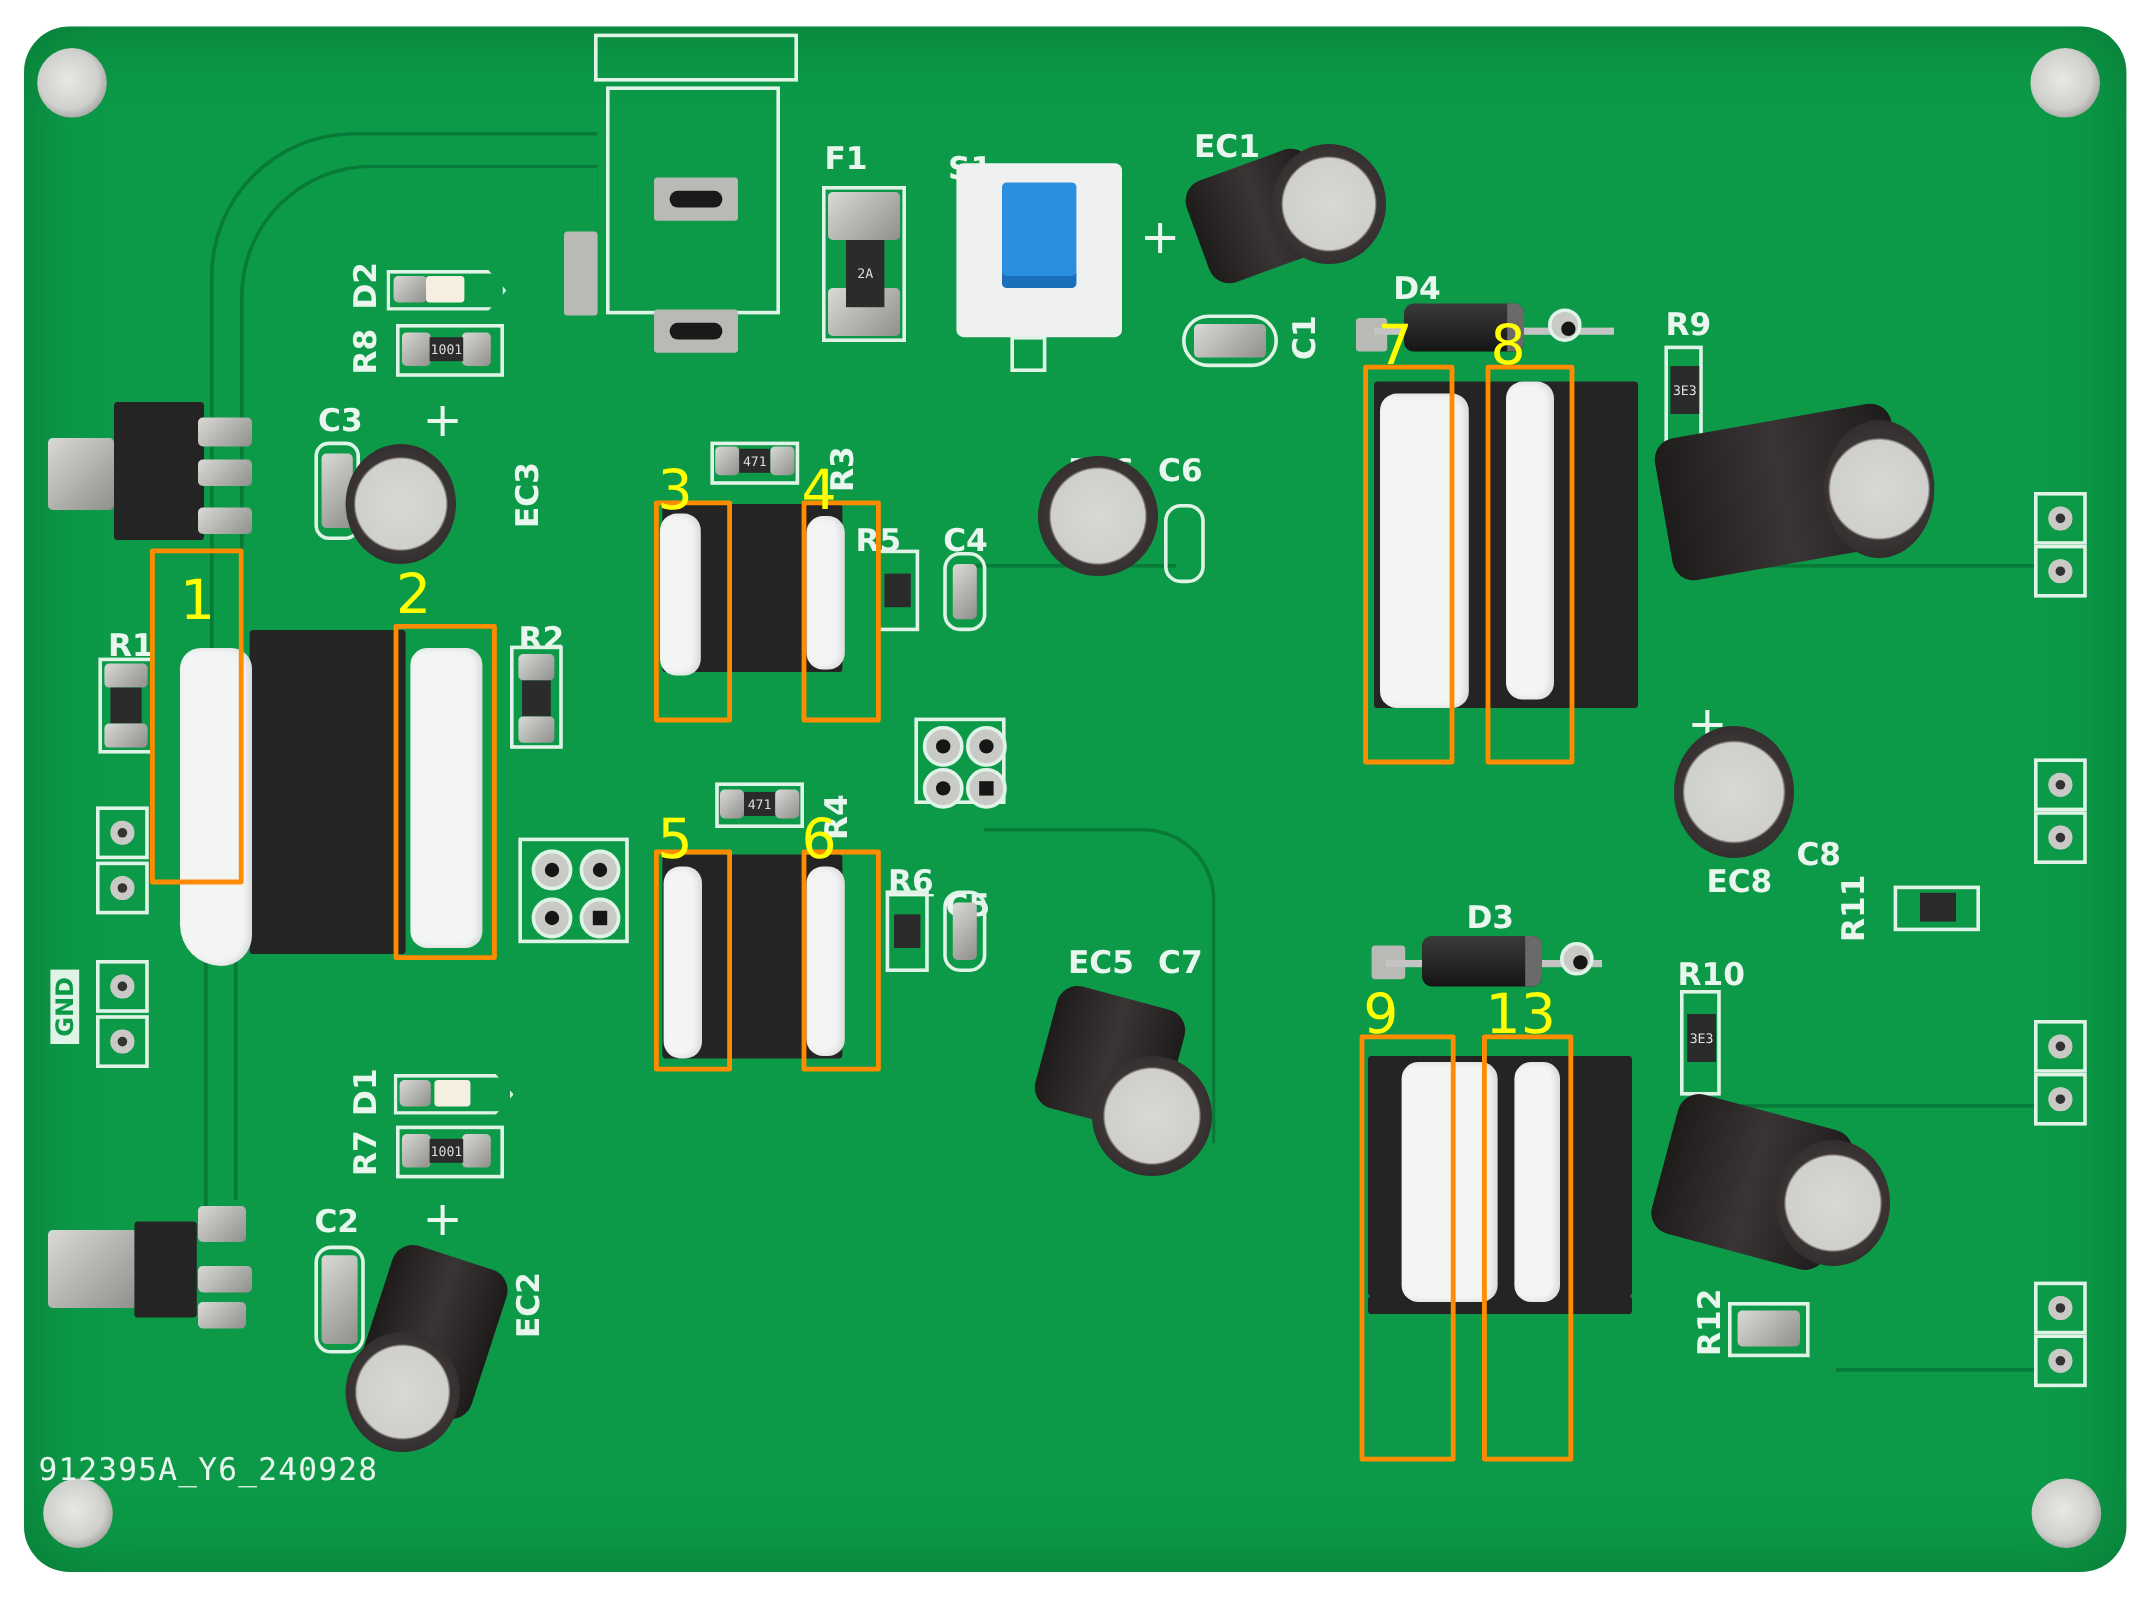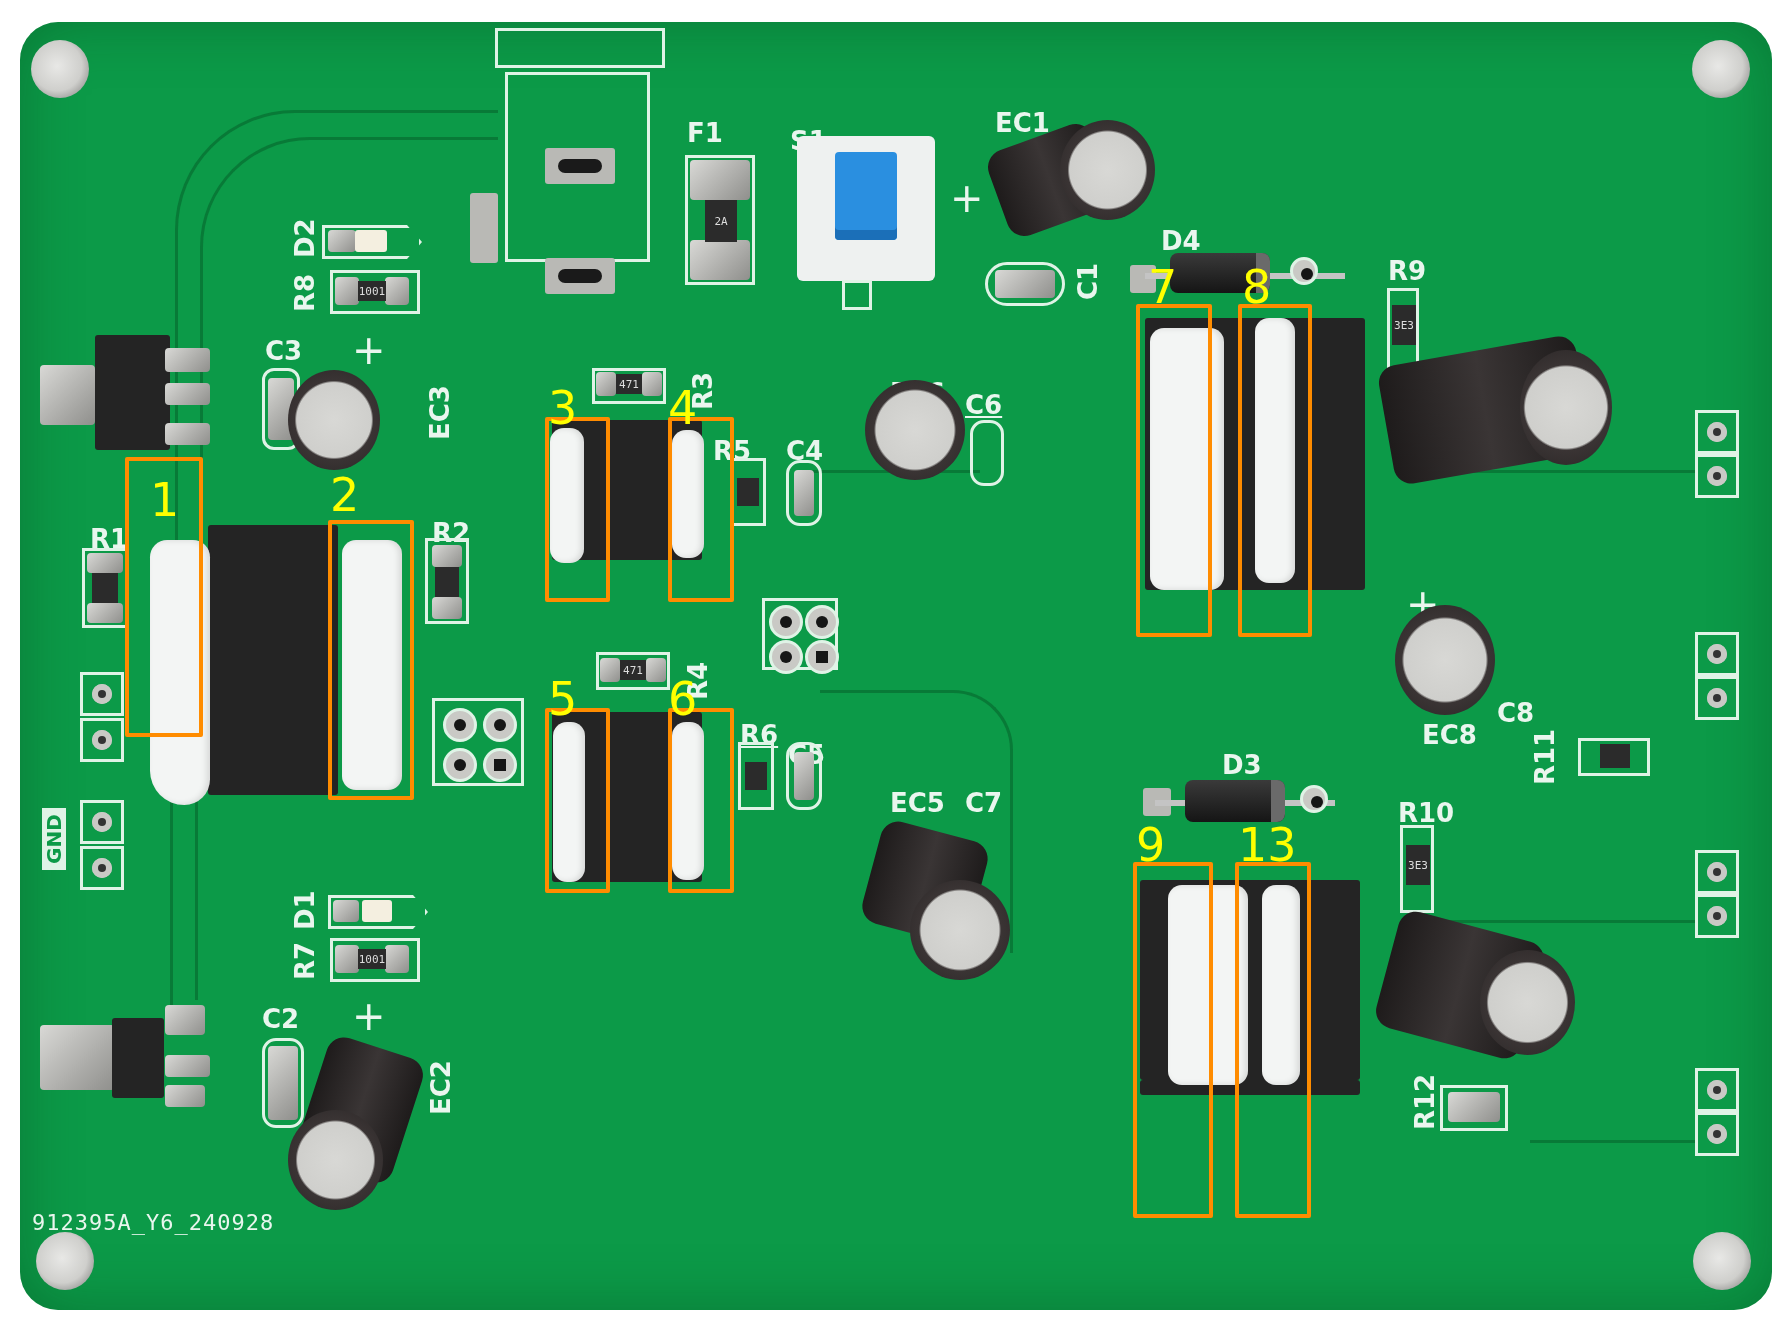"2A" div.smd { height: 42px -> 56px }
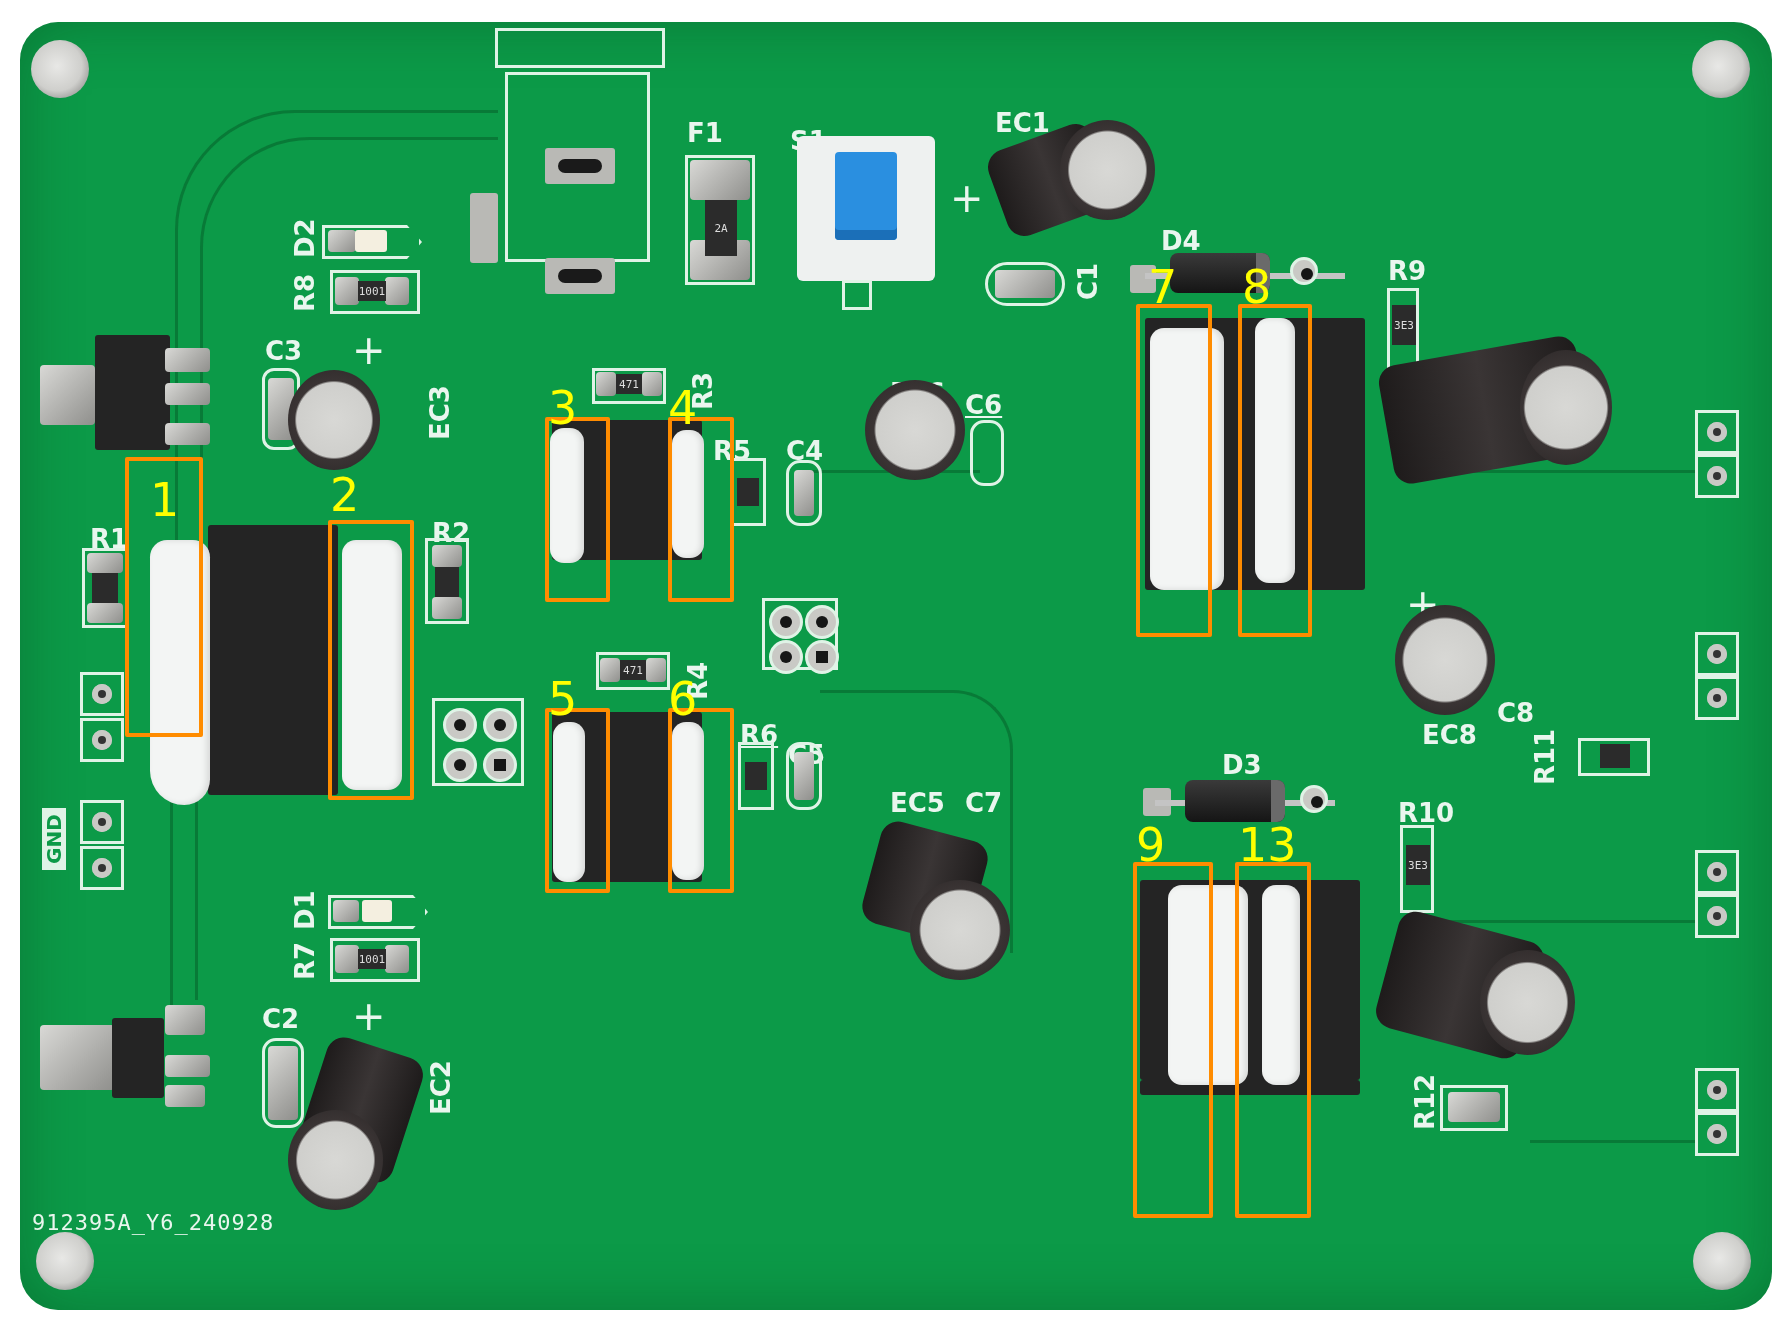"C6" span.silk { text-decoration: underline -> none; top: 392px -> 380px }
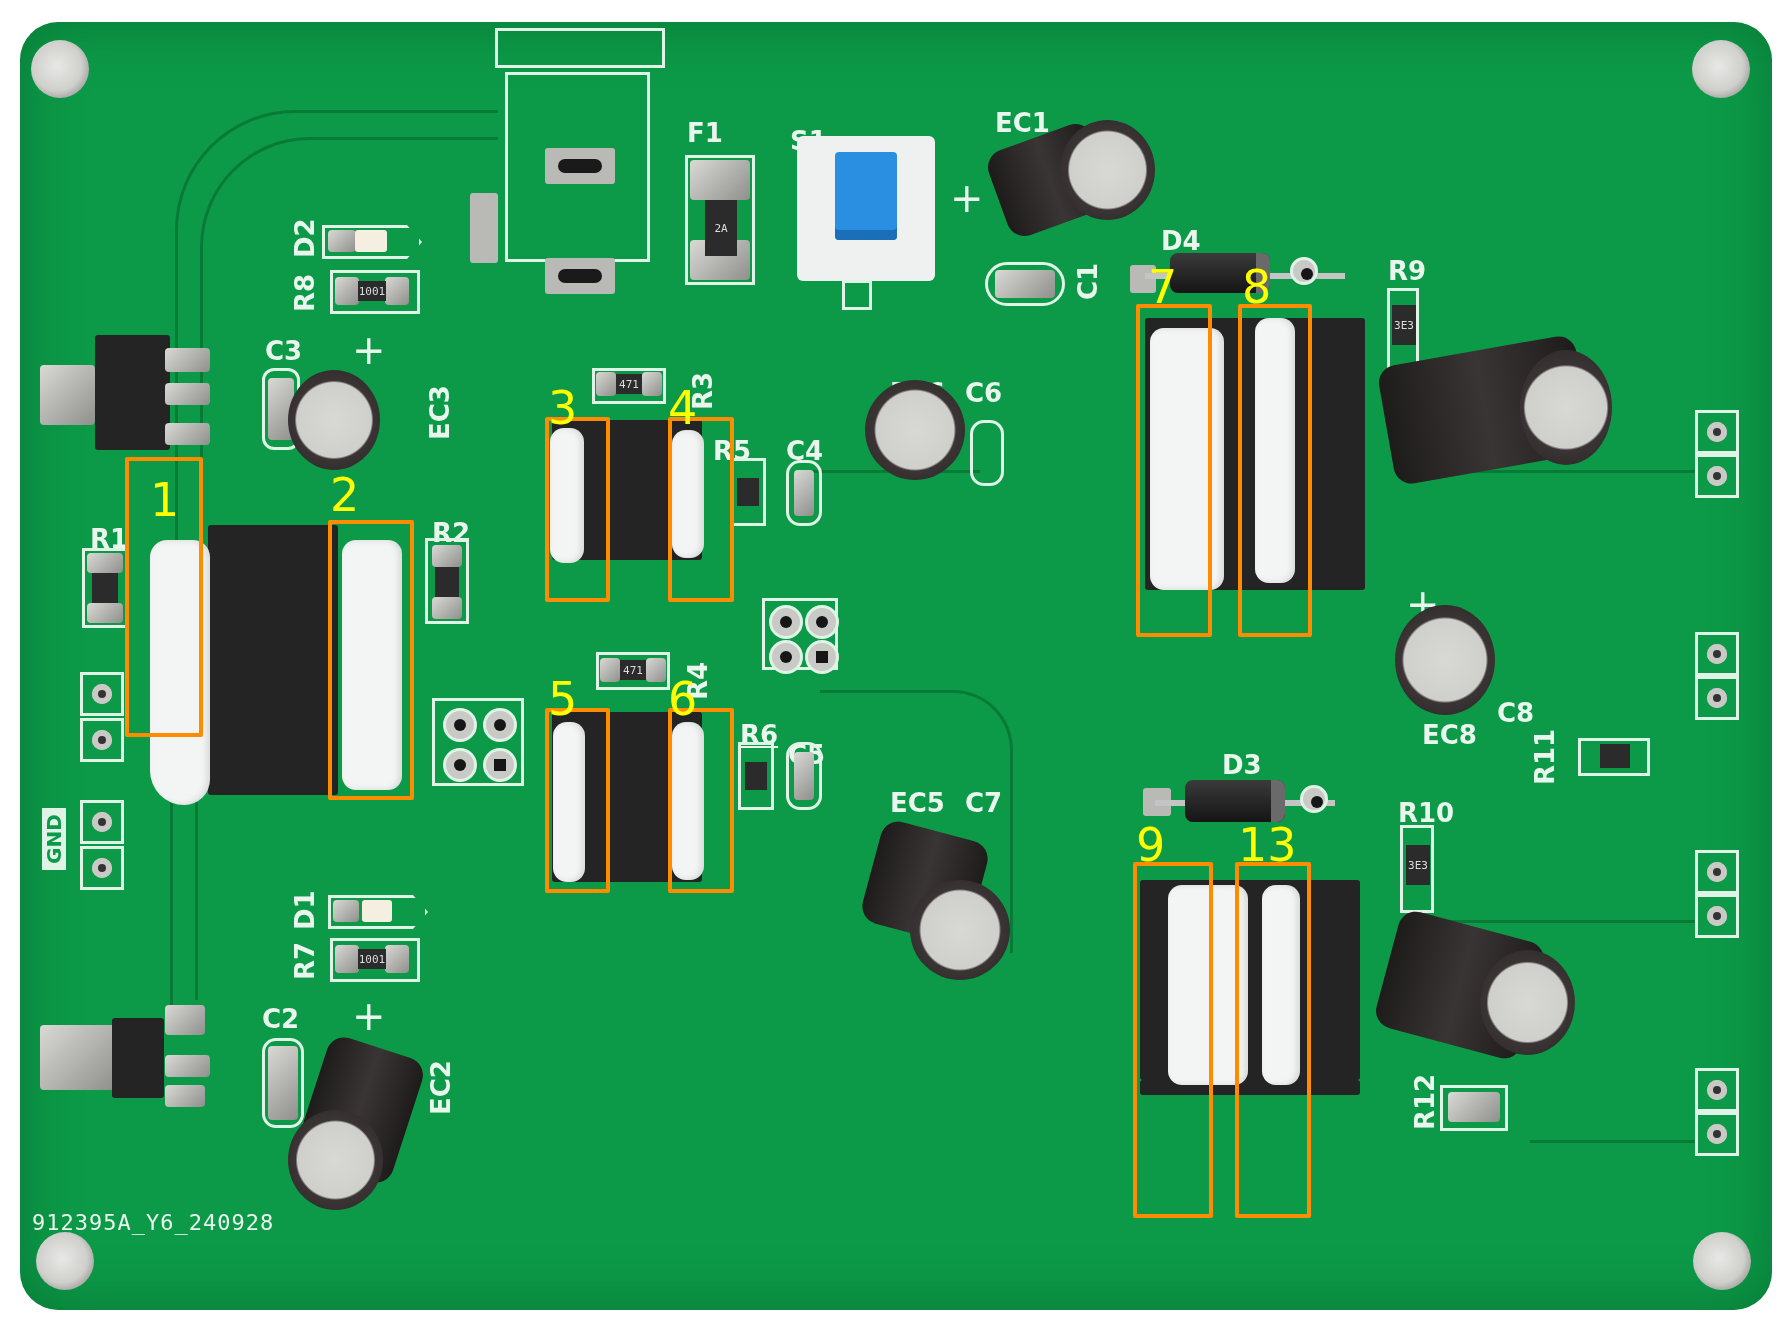"912395A_Y6_240928" span.silk { font-size: 22px -> 26px }
